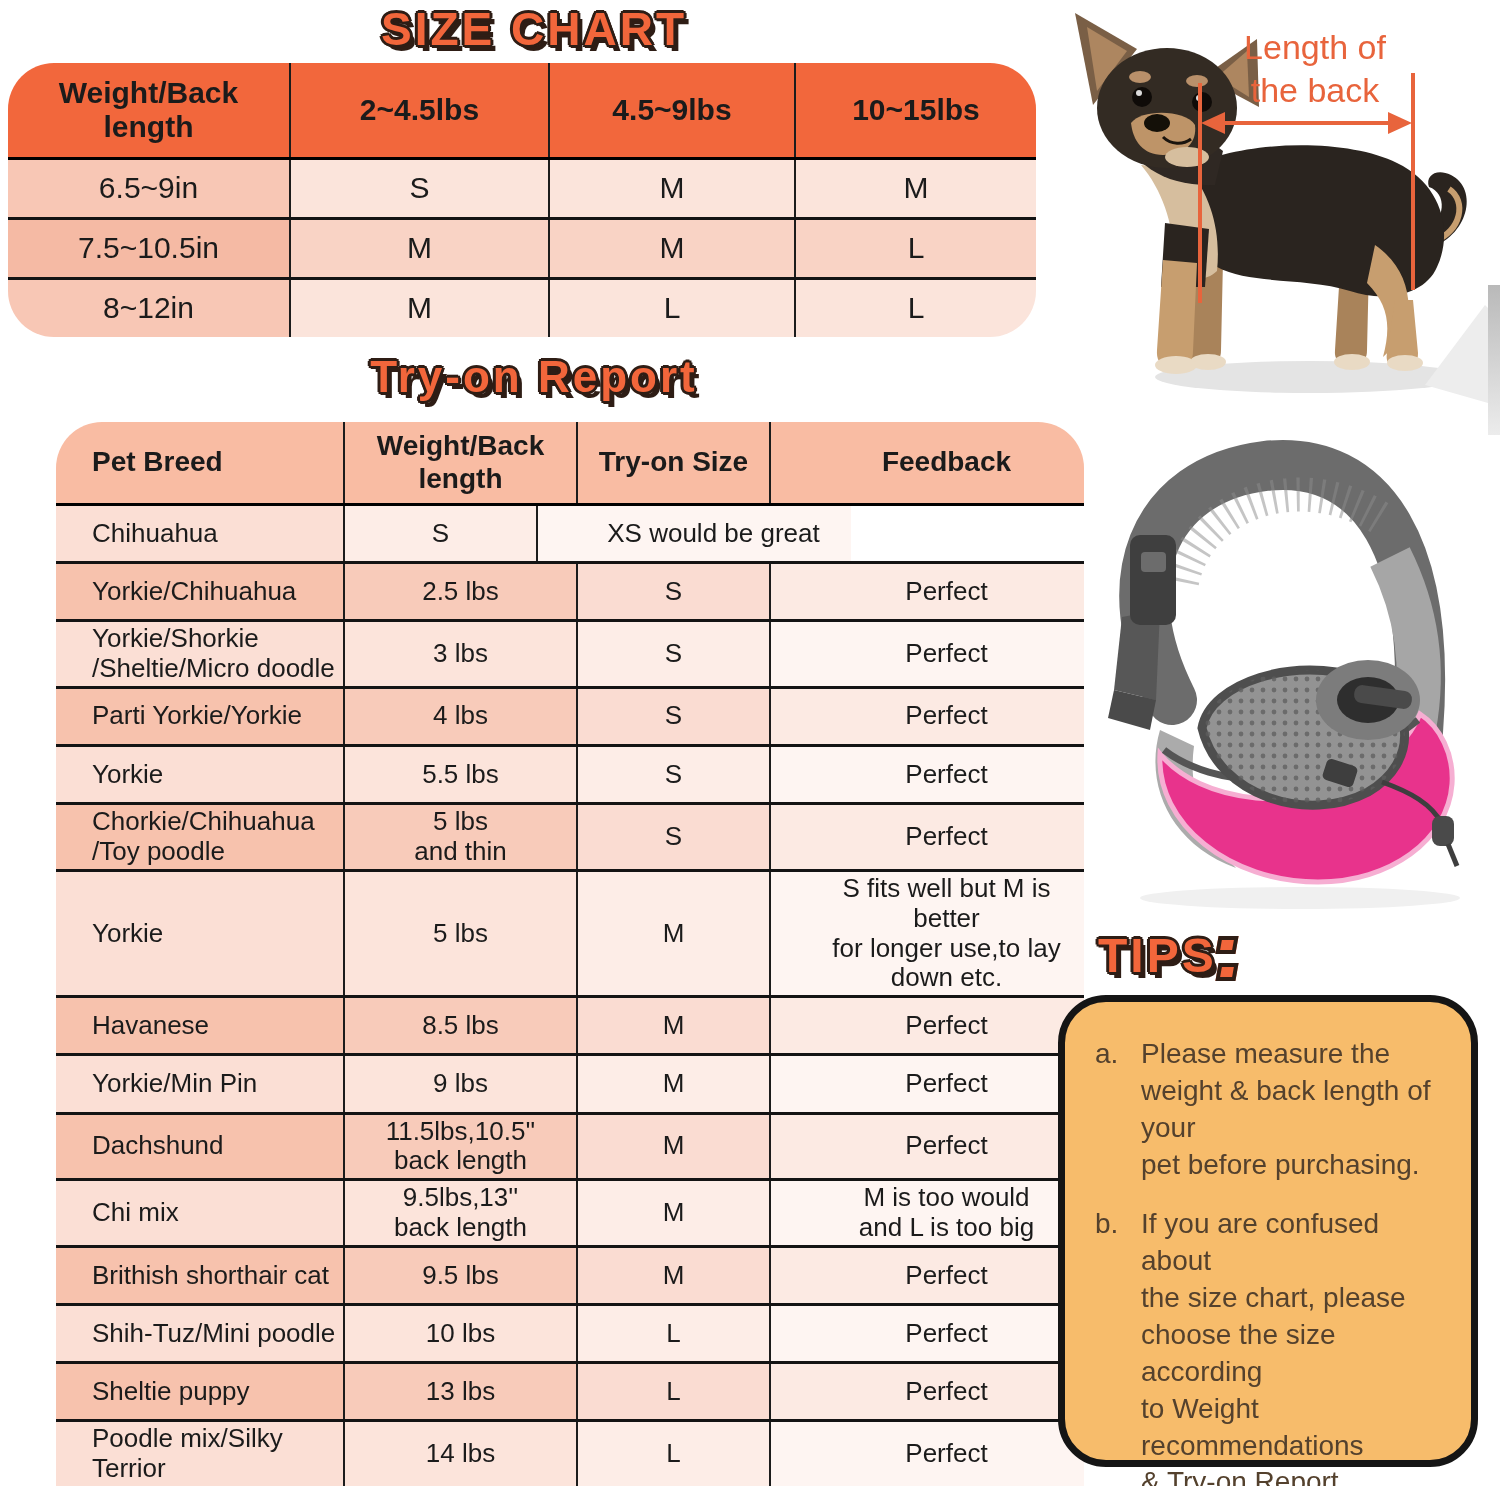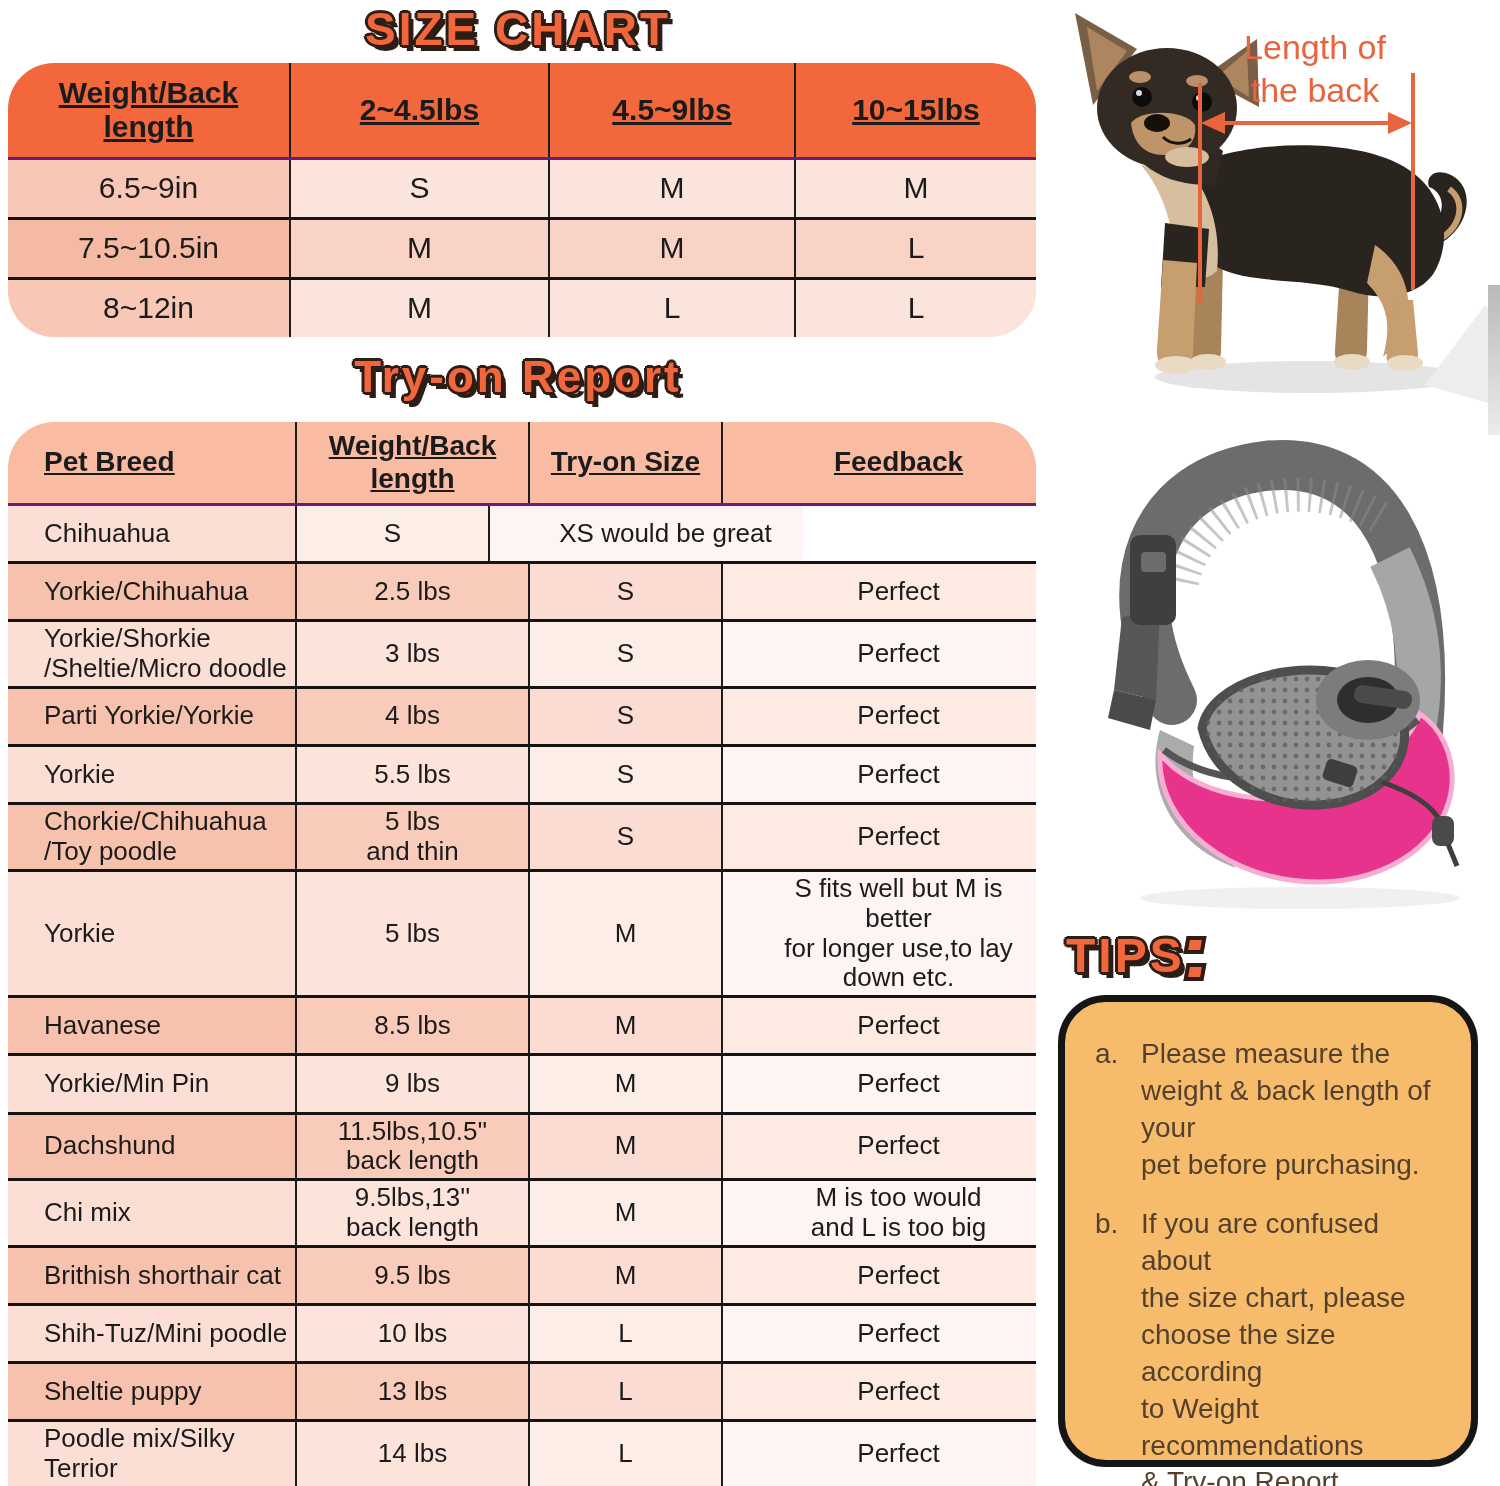"SIZE CHART" .bubble { padding-left: none -> 32px }
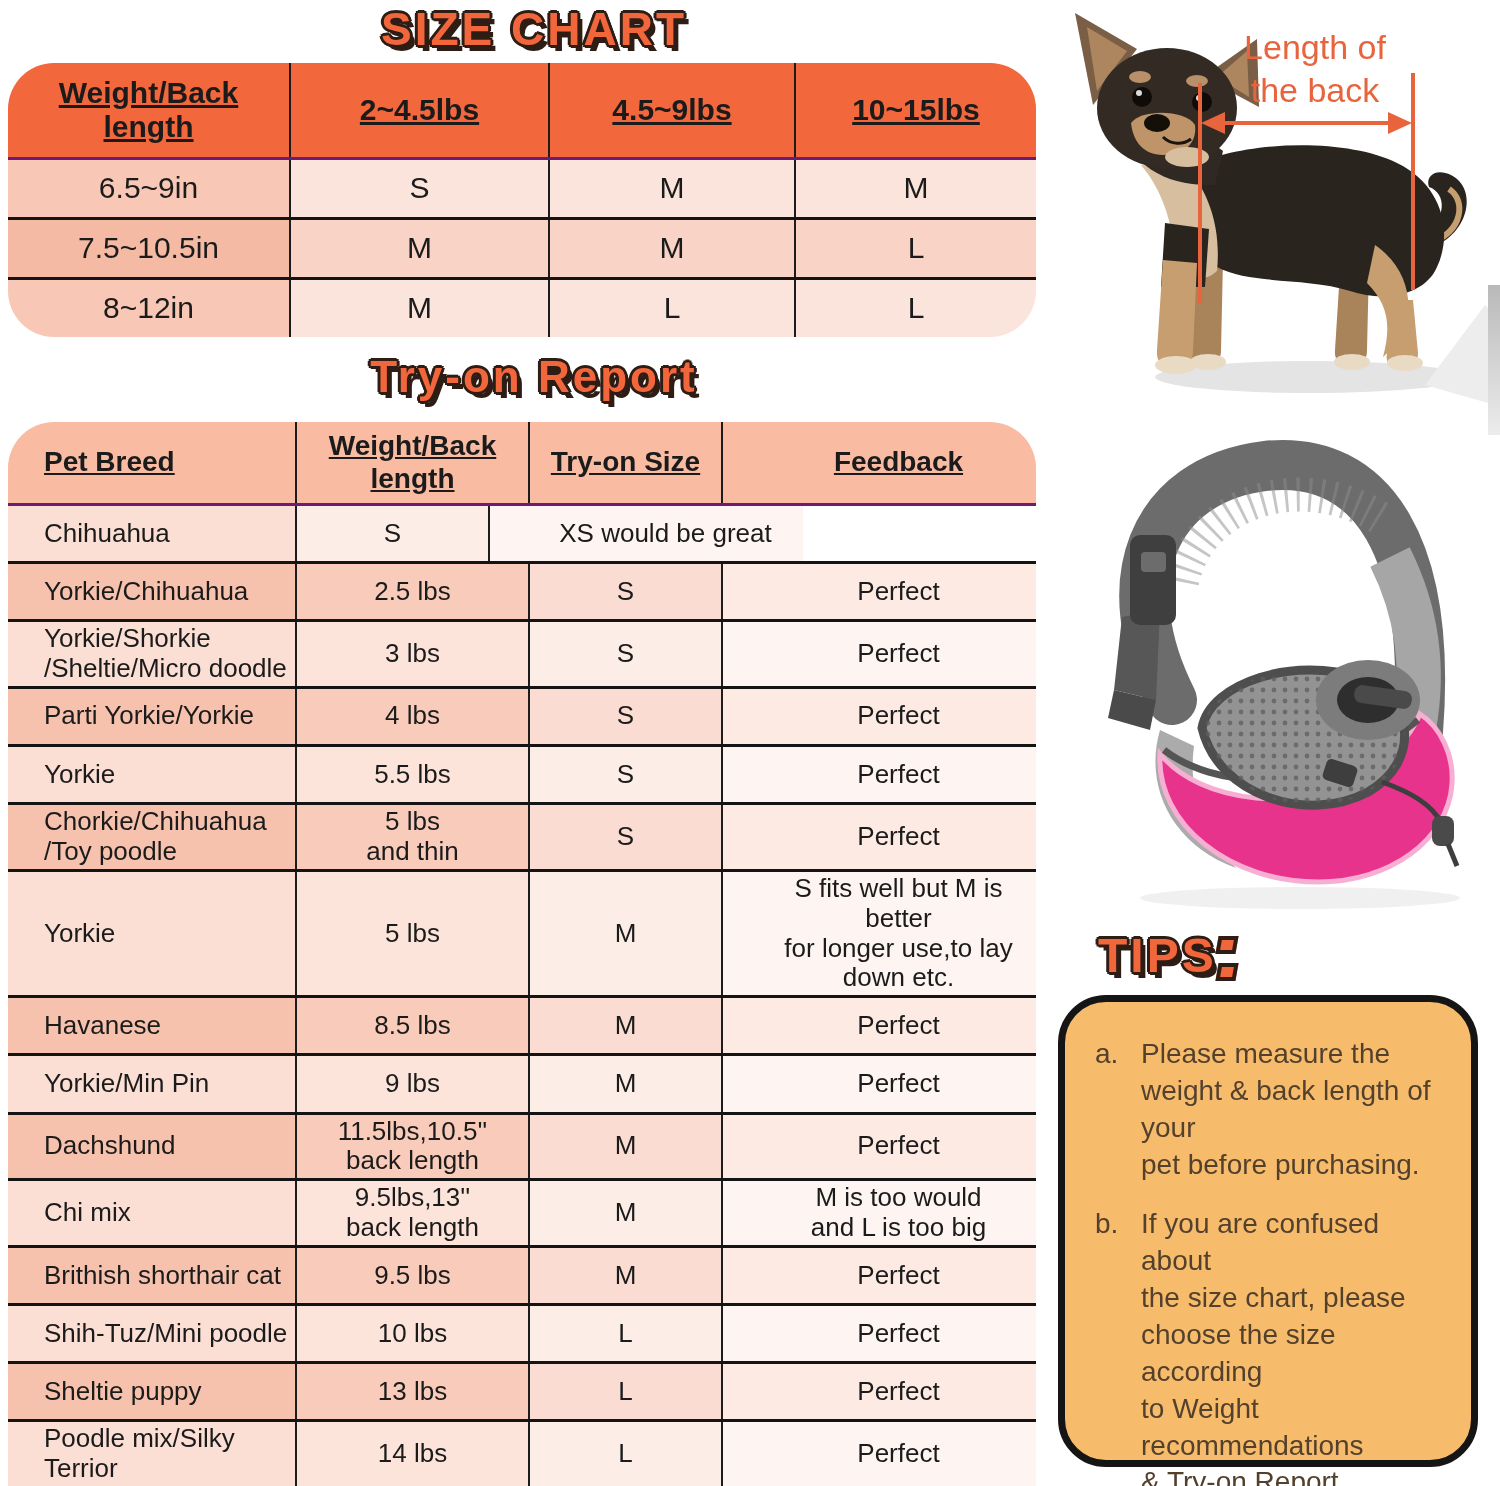"Weight/Back length" .hrow { border-bottom: 3px solid #701a75 -> 3px solid #000000; text-decoration: underline -> none }
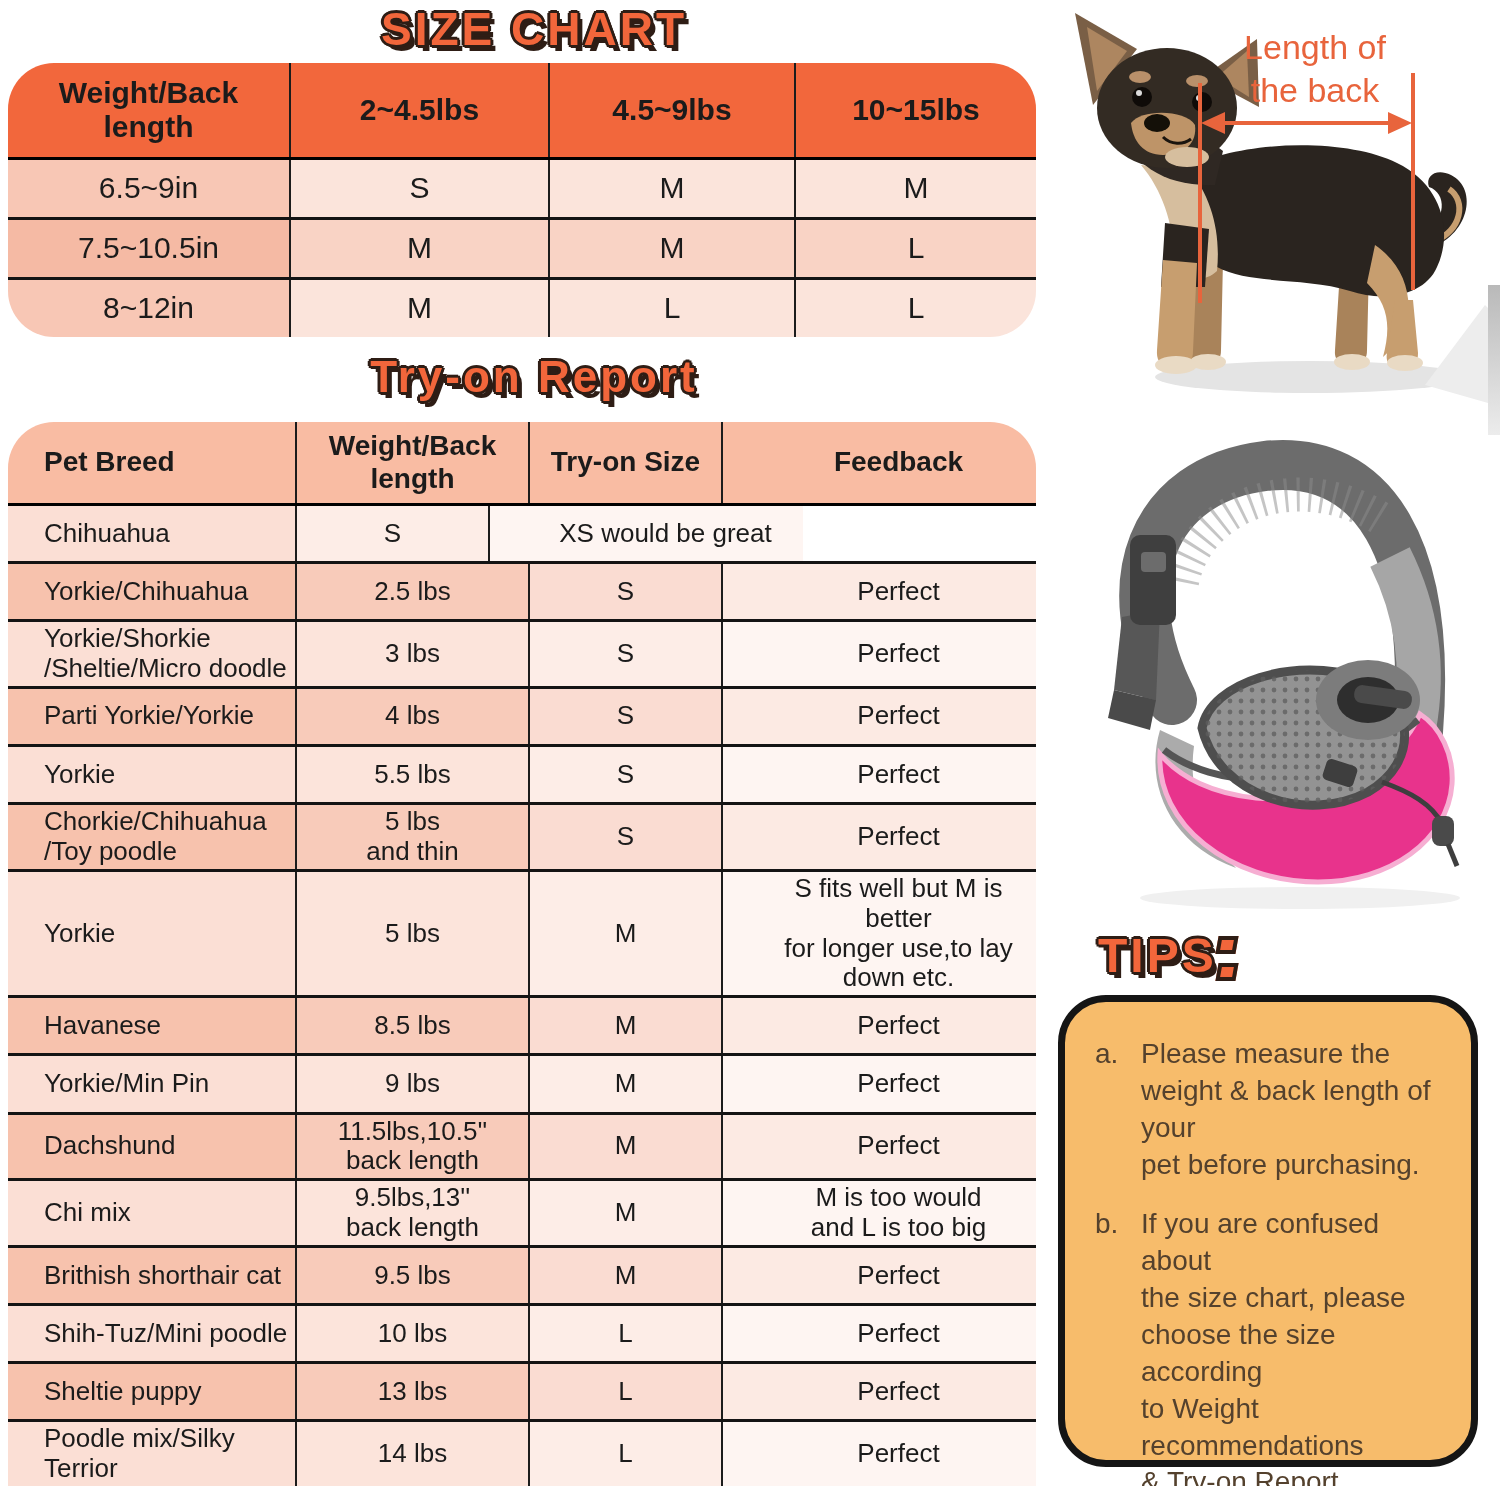"Pet Breed" #try-table { margin-left: none -> 48px }
